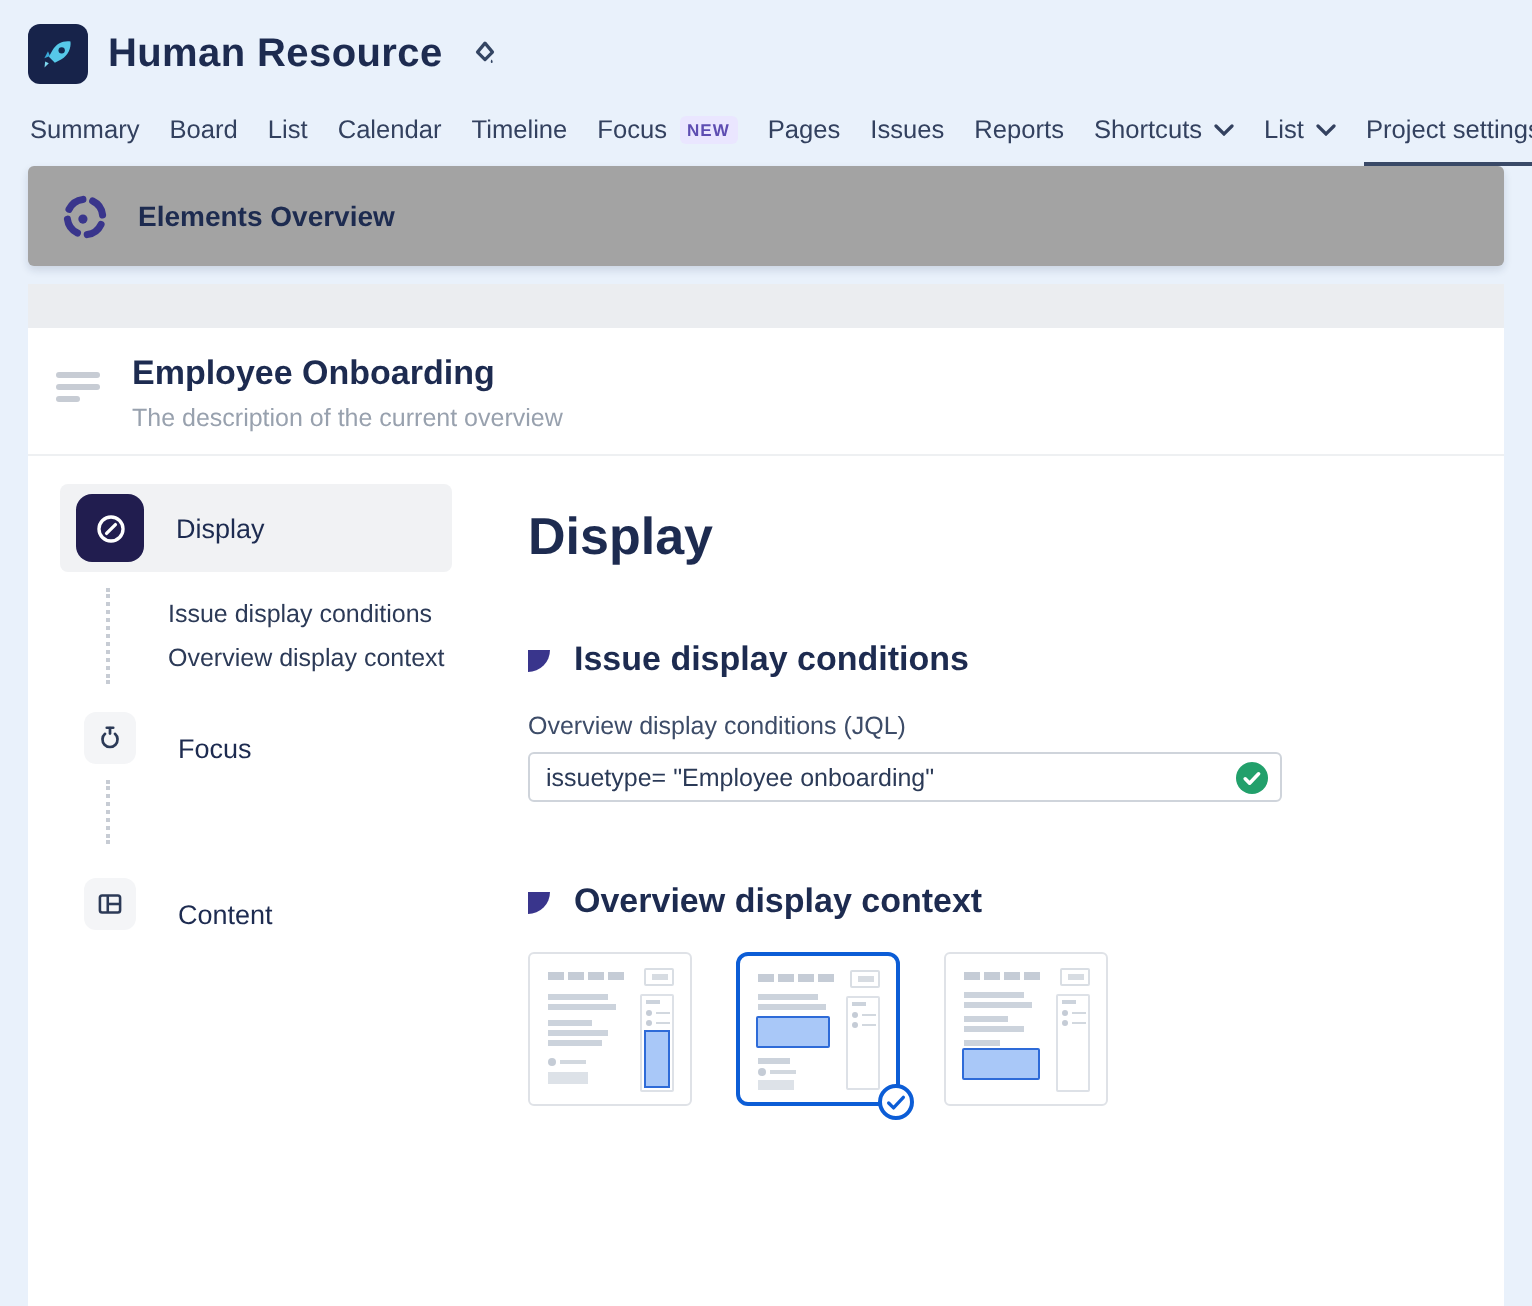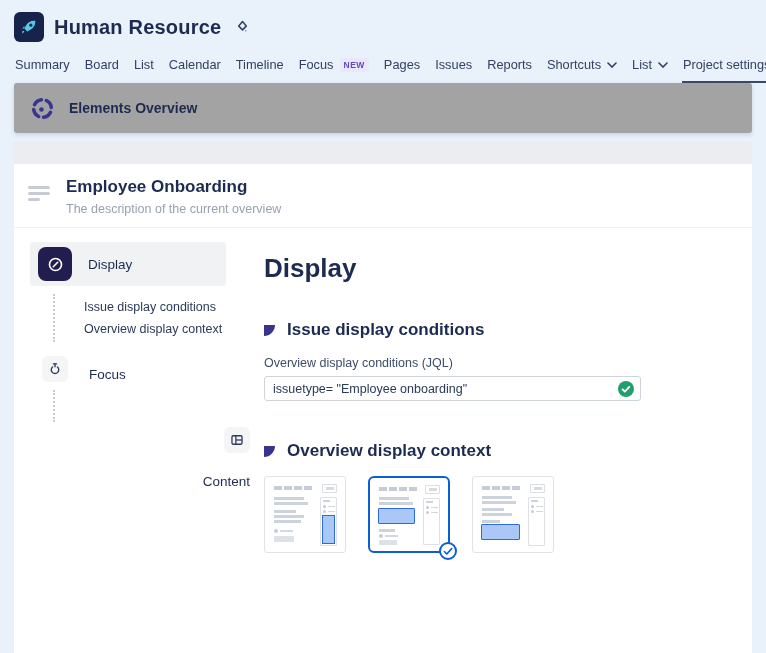"Content" div.side-row { flex-direction: column -> none; margin-top: 5px -> 17px }
